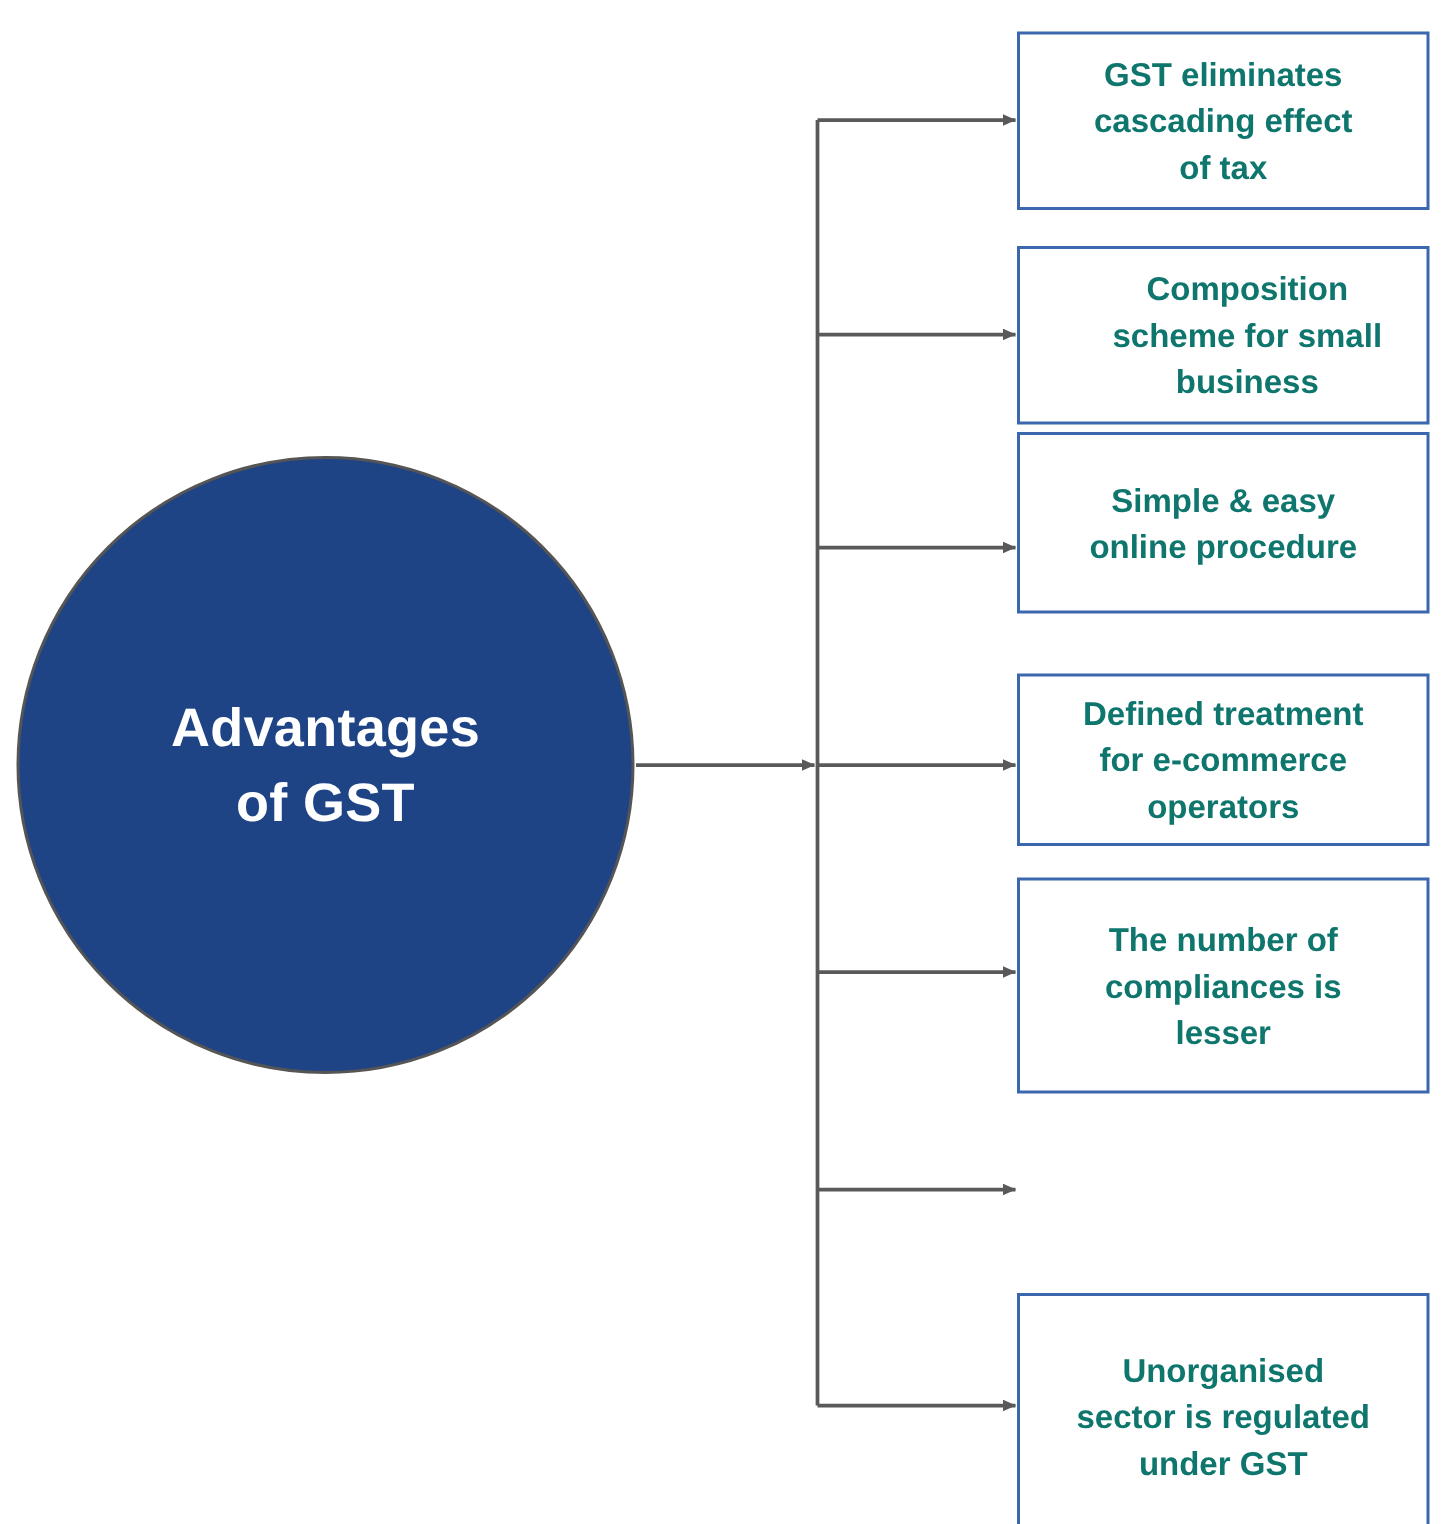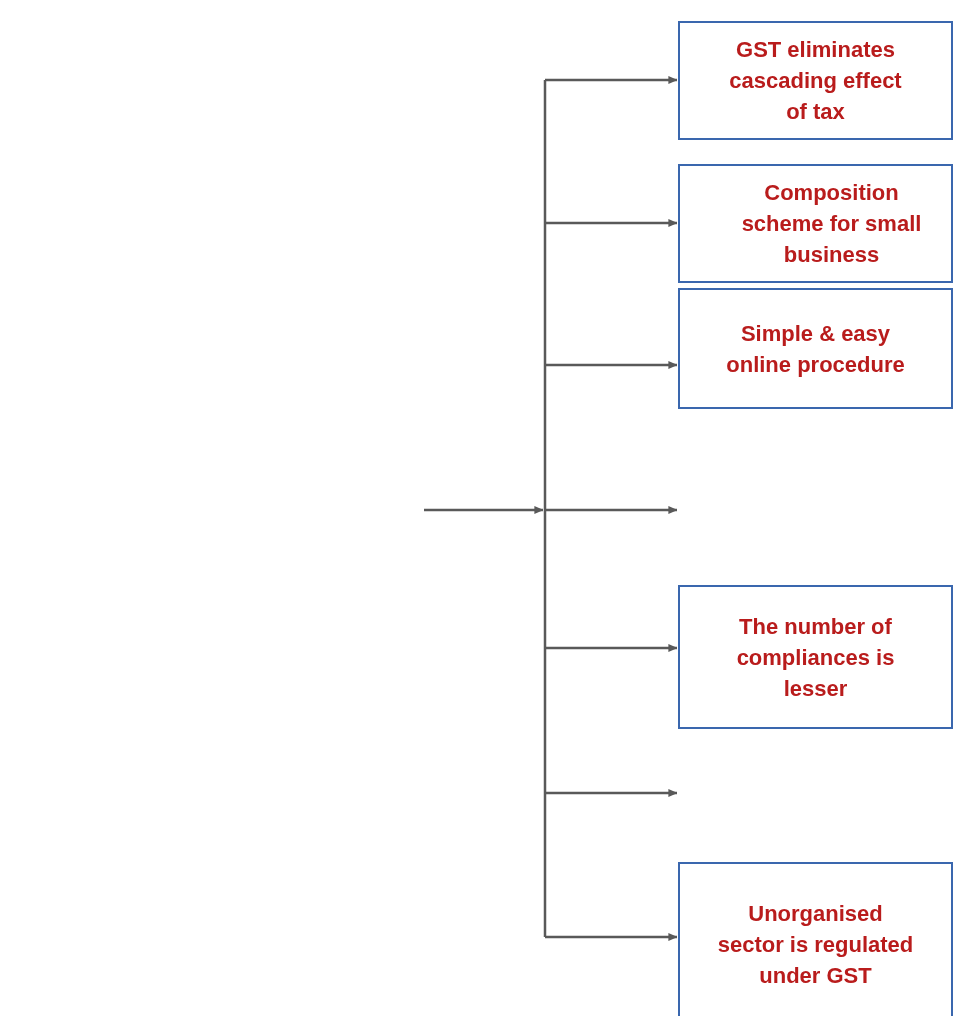"GST eliminates" .node-label { color: #b91c1c -> #0f766e }
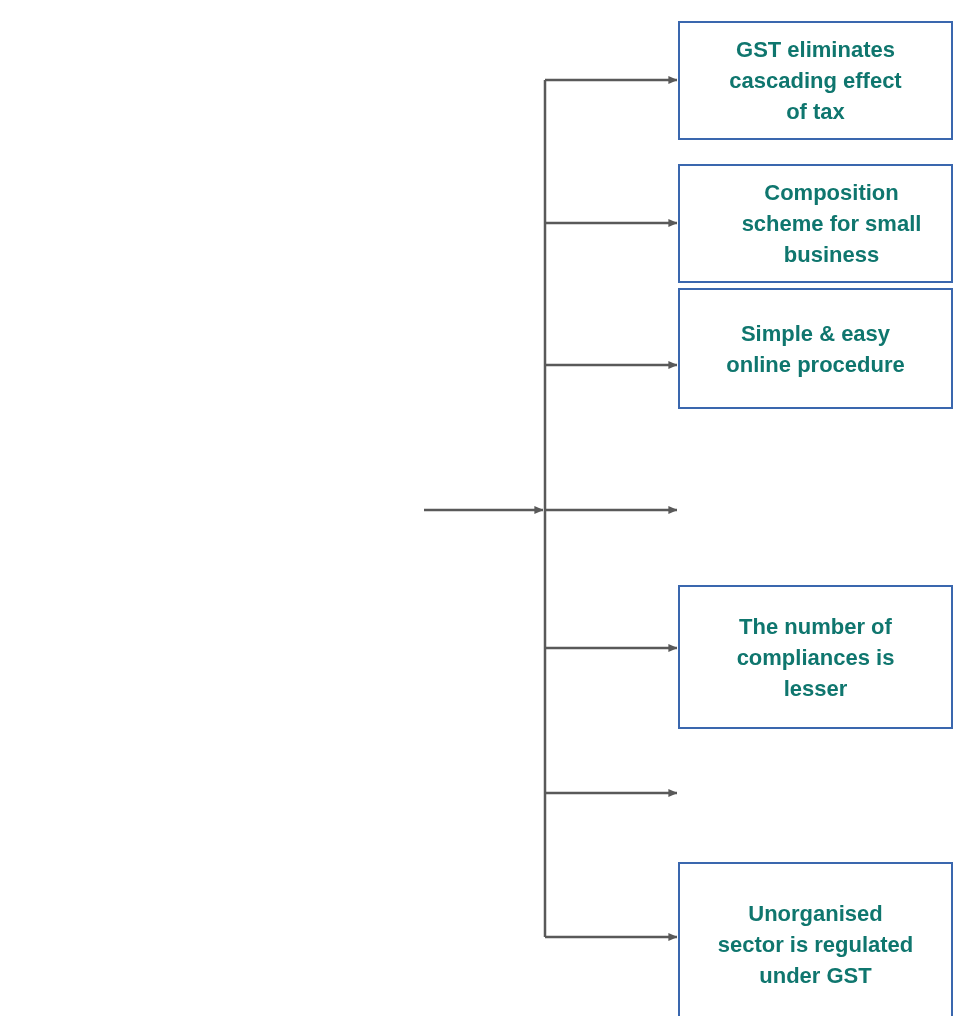"Advantages" div.hub-circle { html: none -> <div> <span>Advantages of GST</span> </div> }
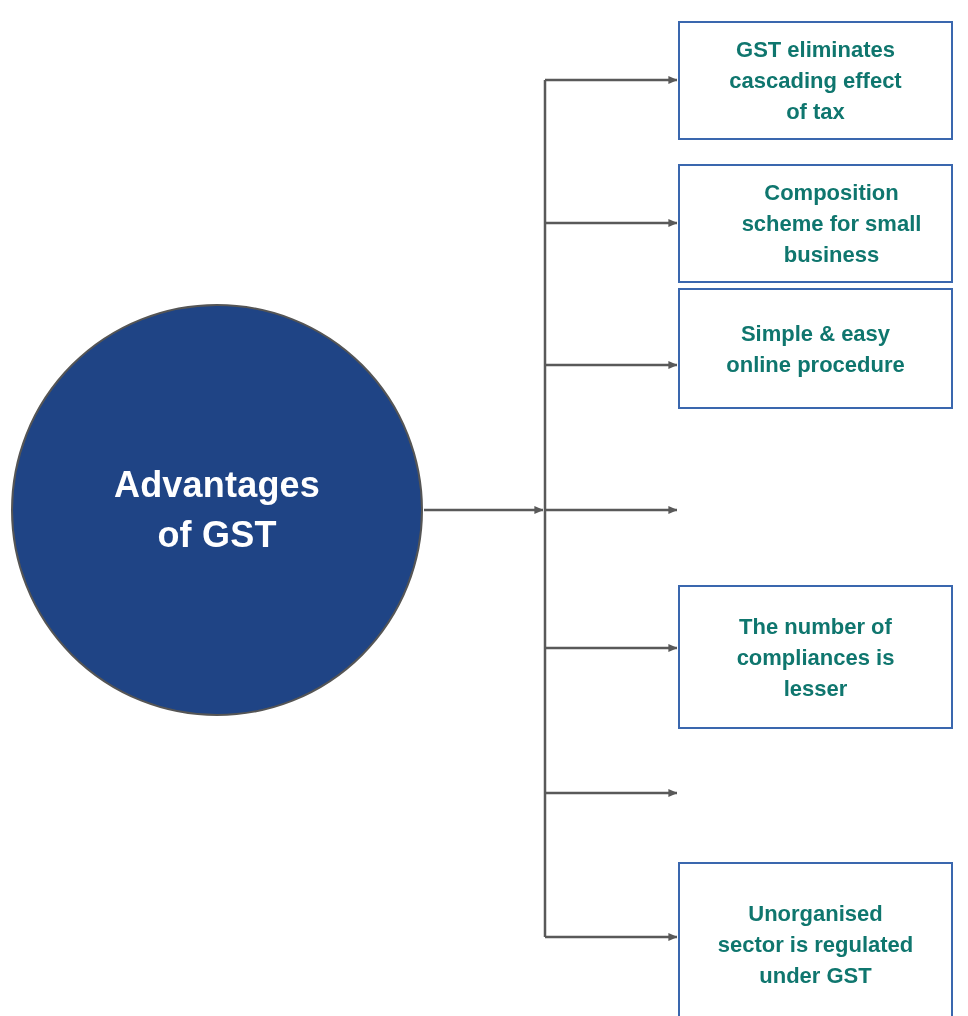"Defined treatment" div.node-box { html: none -> <div> <span>Defined treatment for e-commerce operators</span> </div> }
